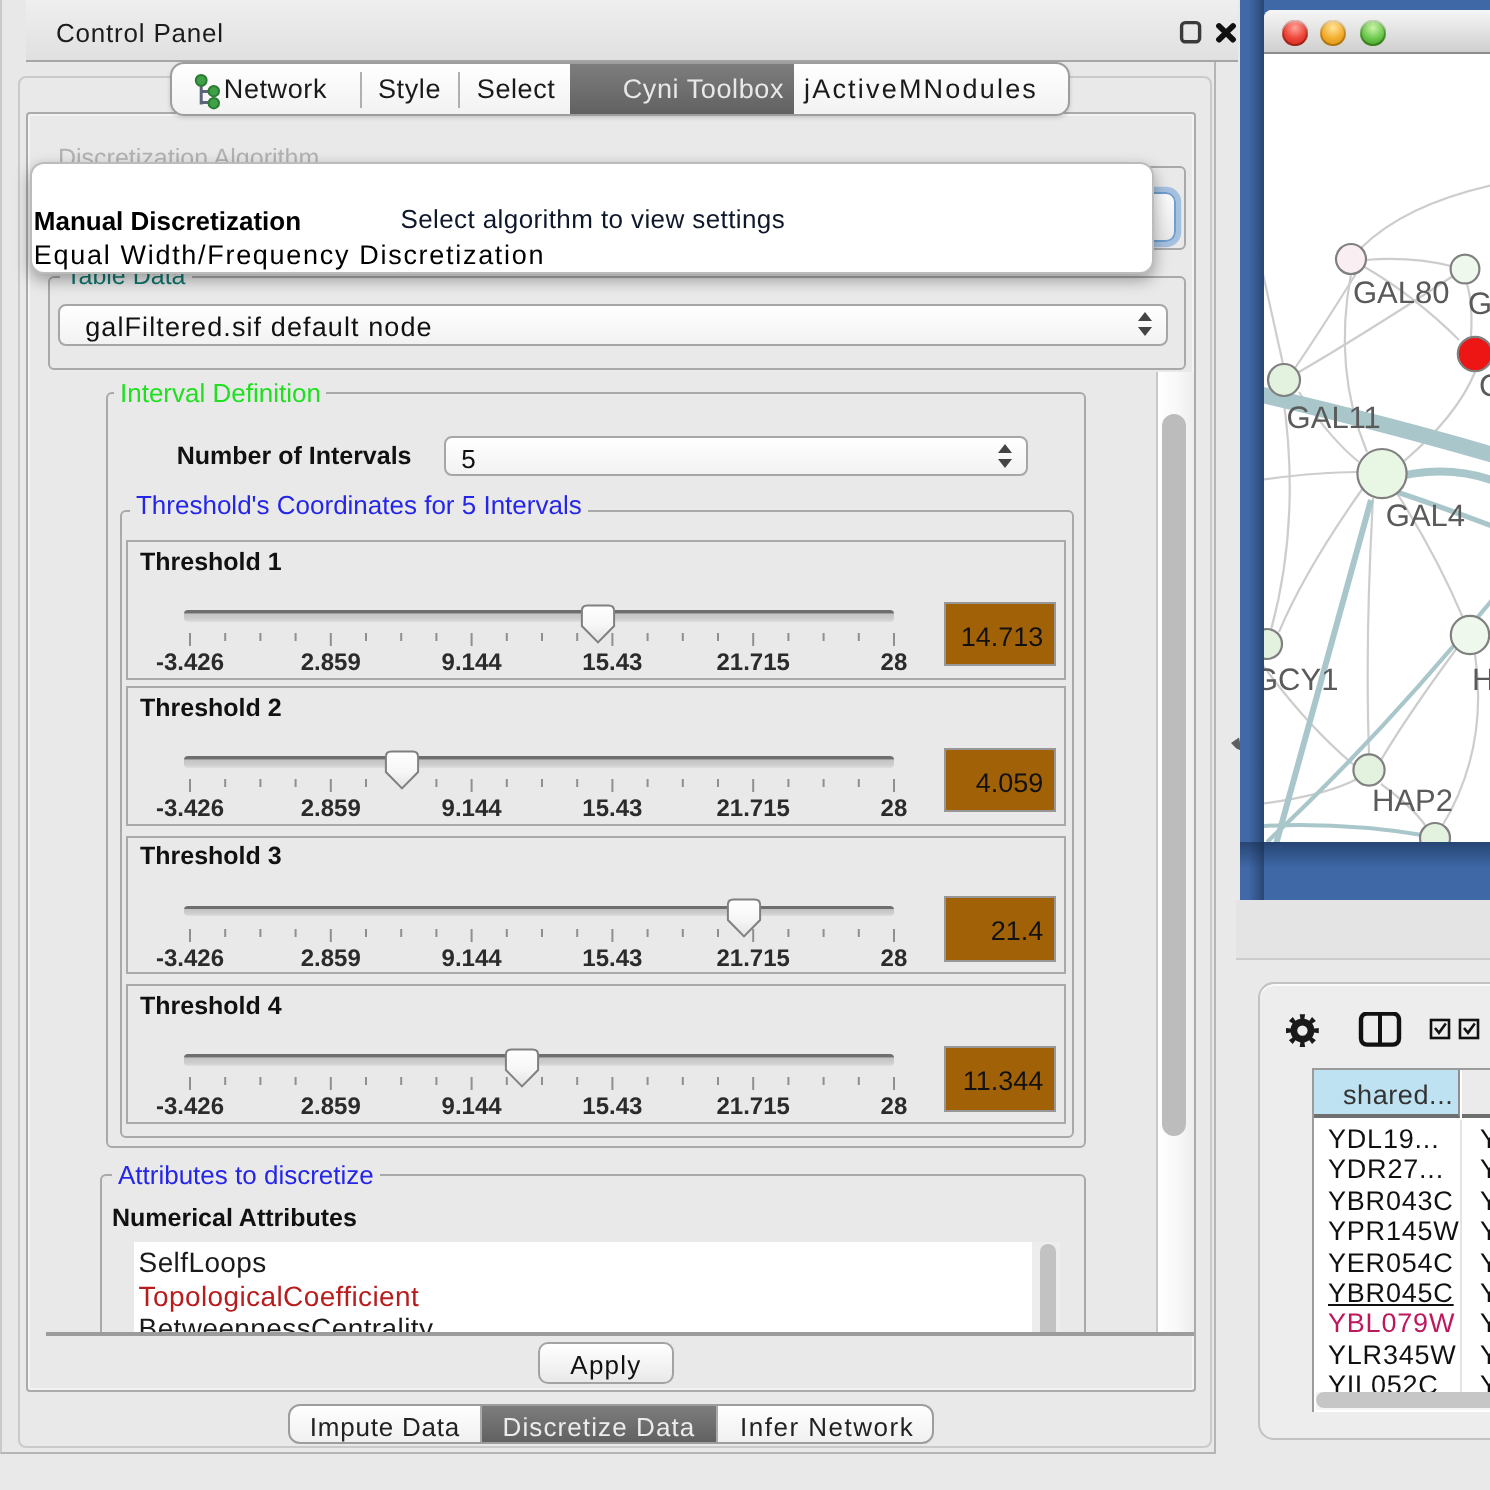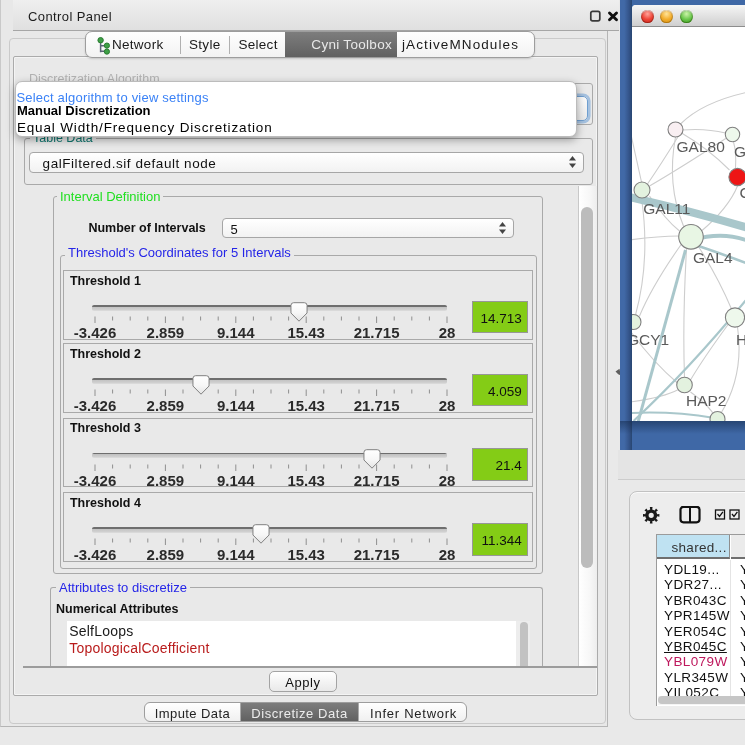"Select algorithm to view settings" div.abs { color: #3b82f6 -> #0f172a; text-align: left -> center; top: 8px -> 20px }
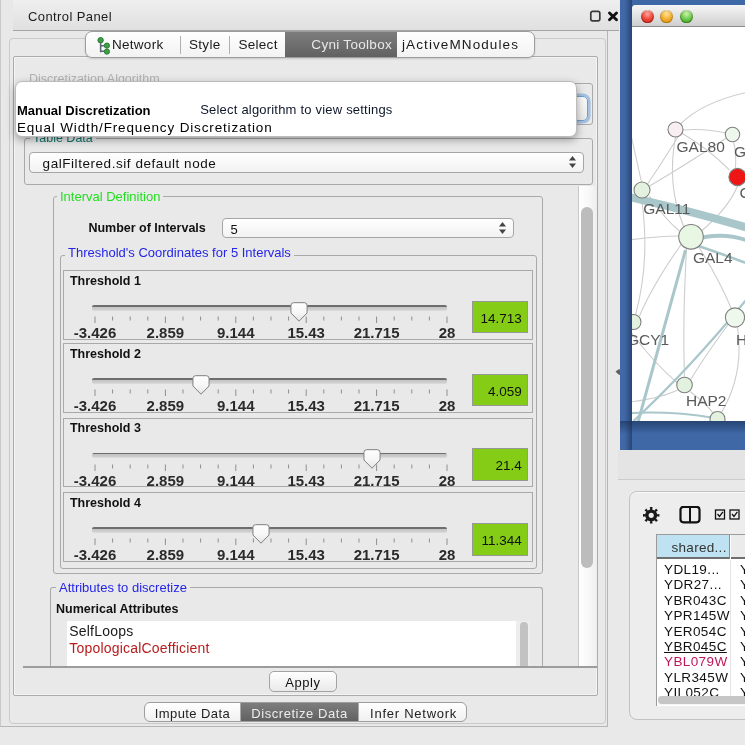"14.713" .vbox { background: #84cc16 -> #a16207 }
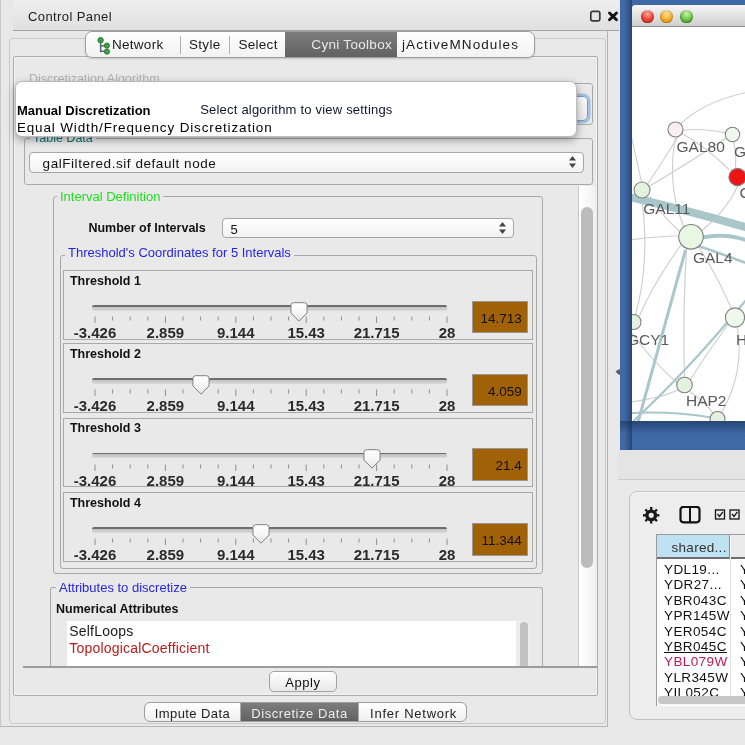"-3.426" .ticklbl { font-size: 15px -> 12px }
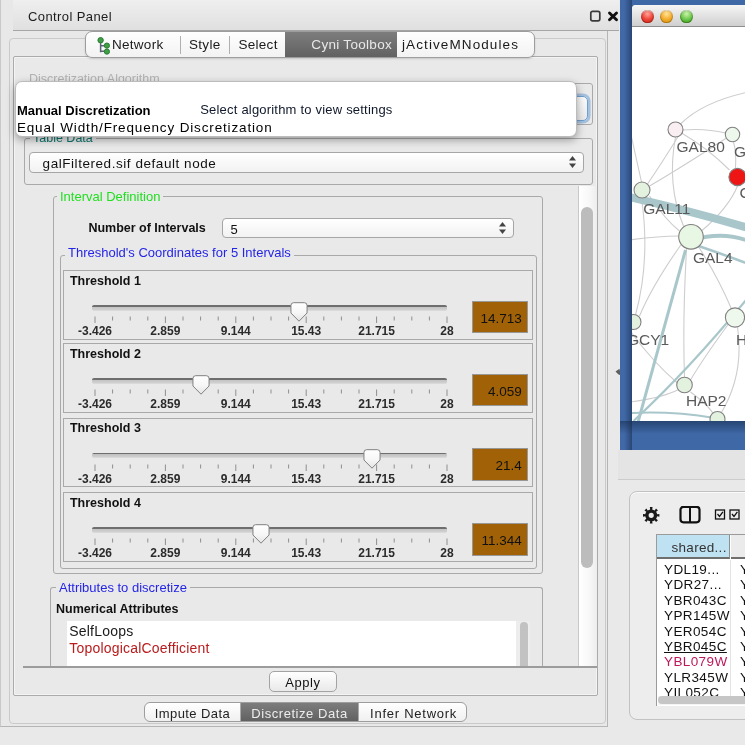"BetweennessCentrality" div.abs { html: none -> <div>BetweennessCentrality</div> }
